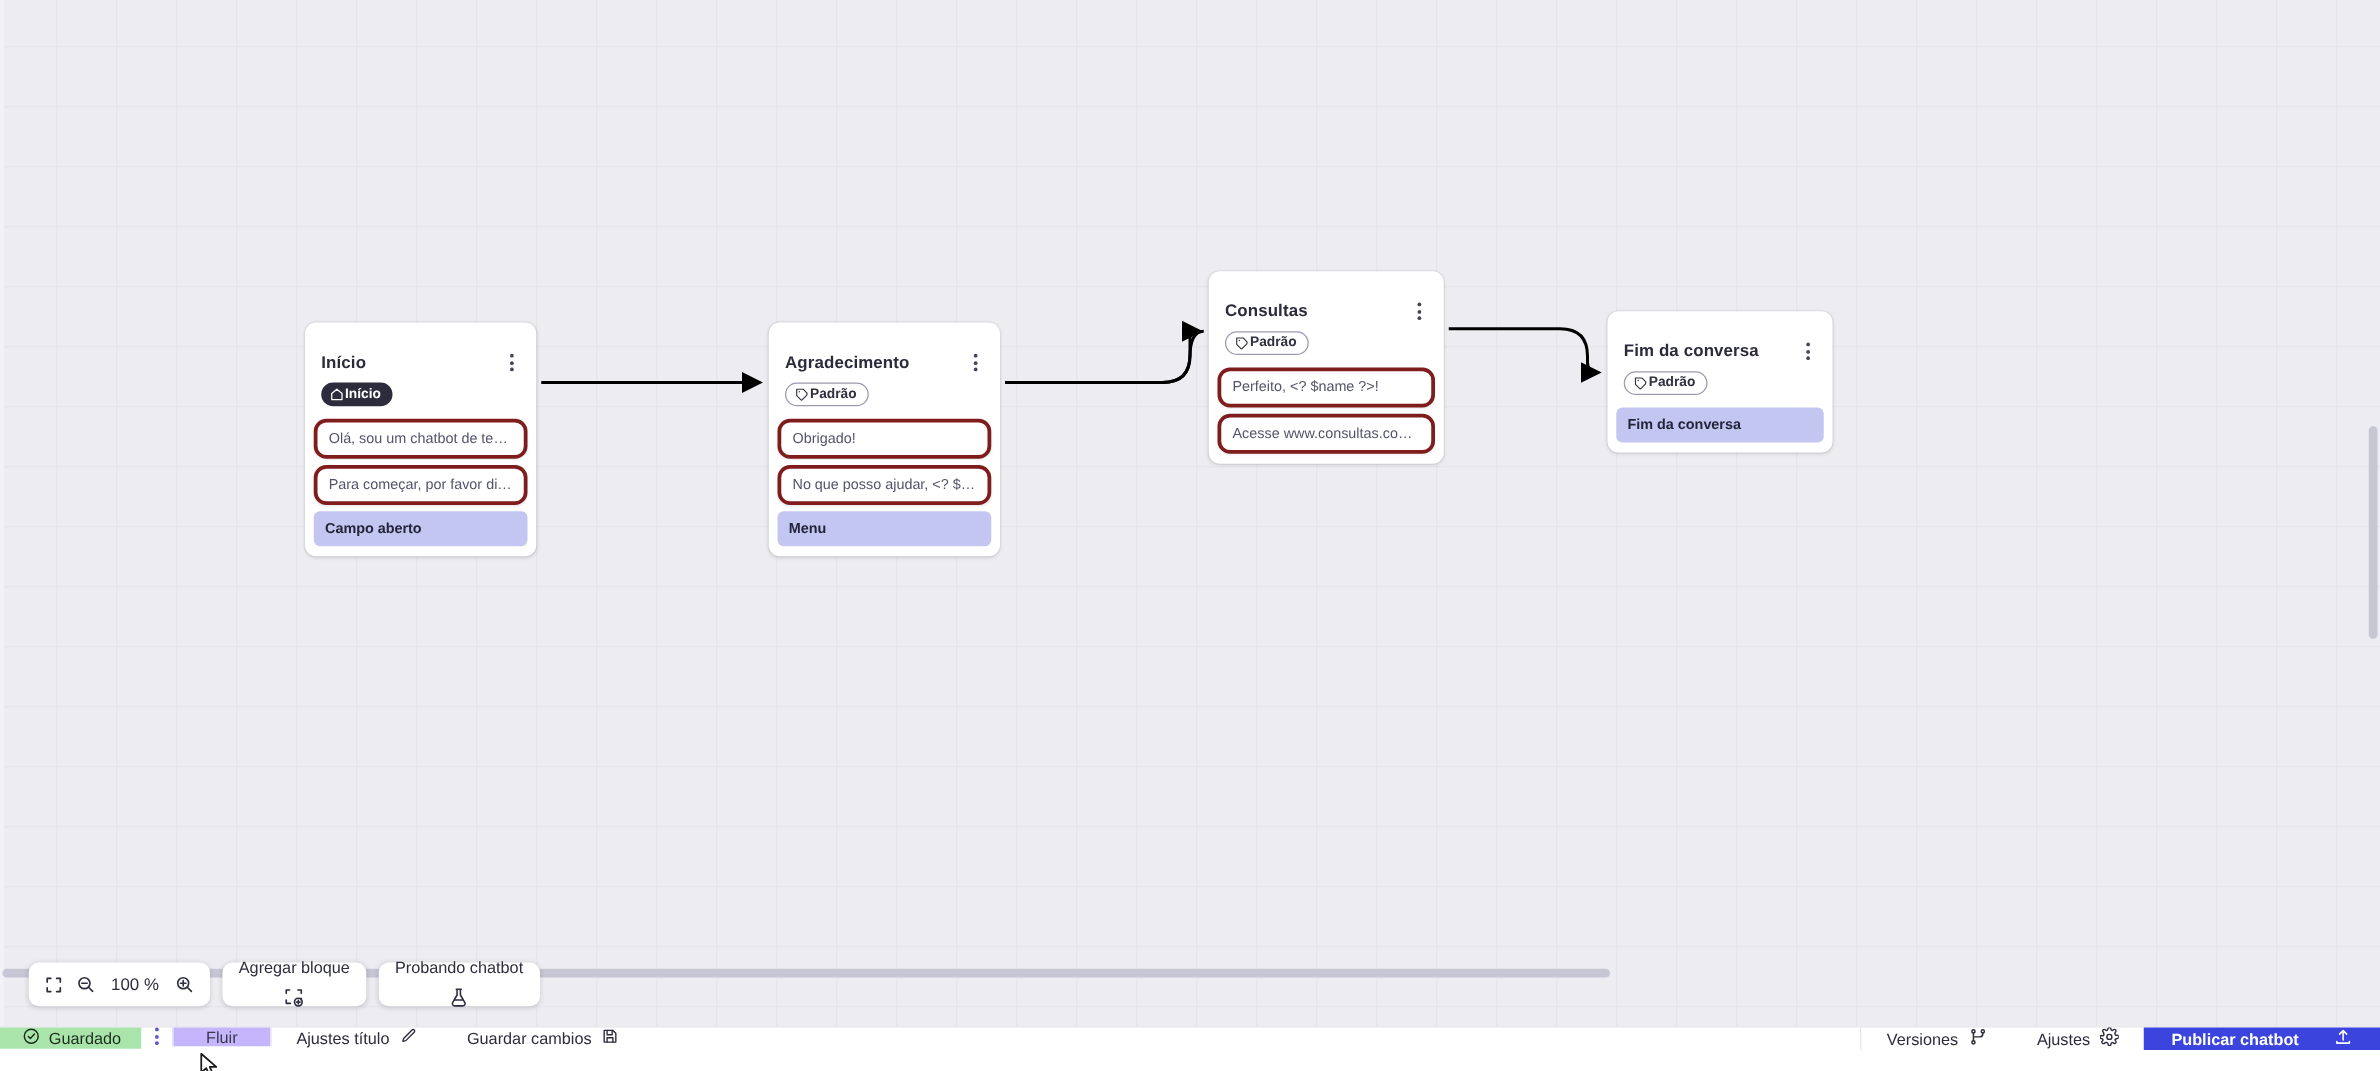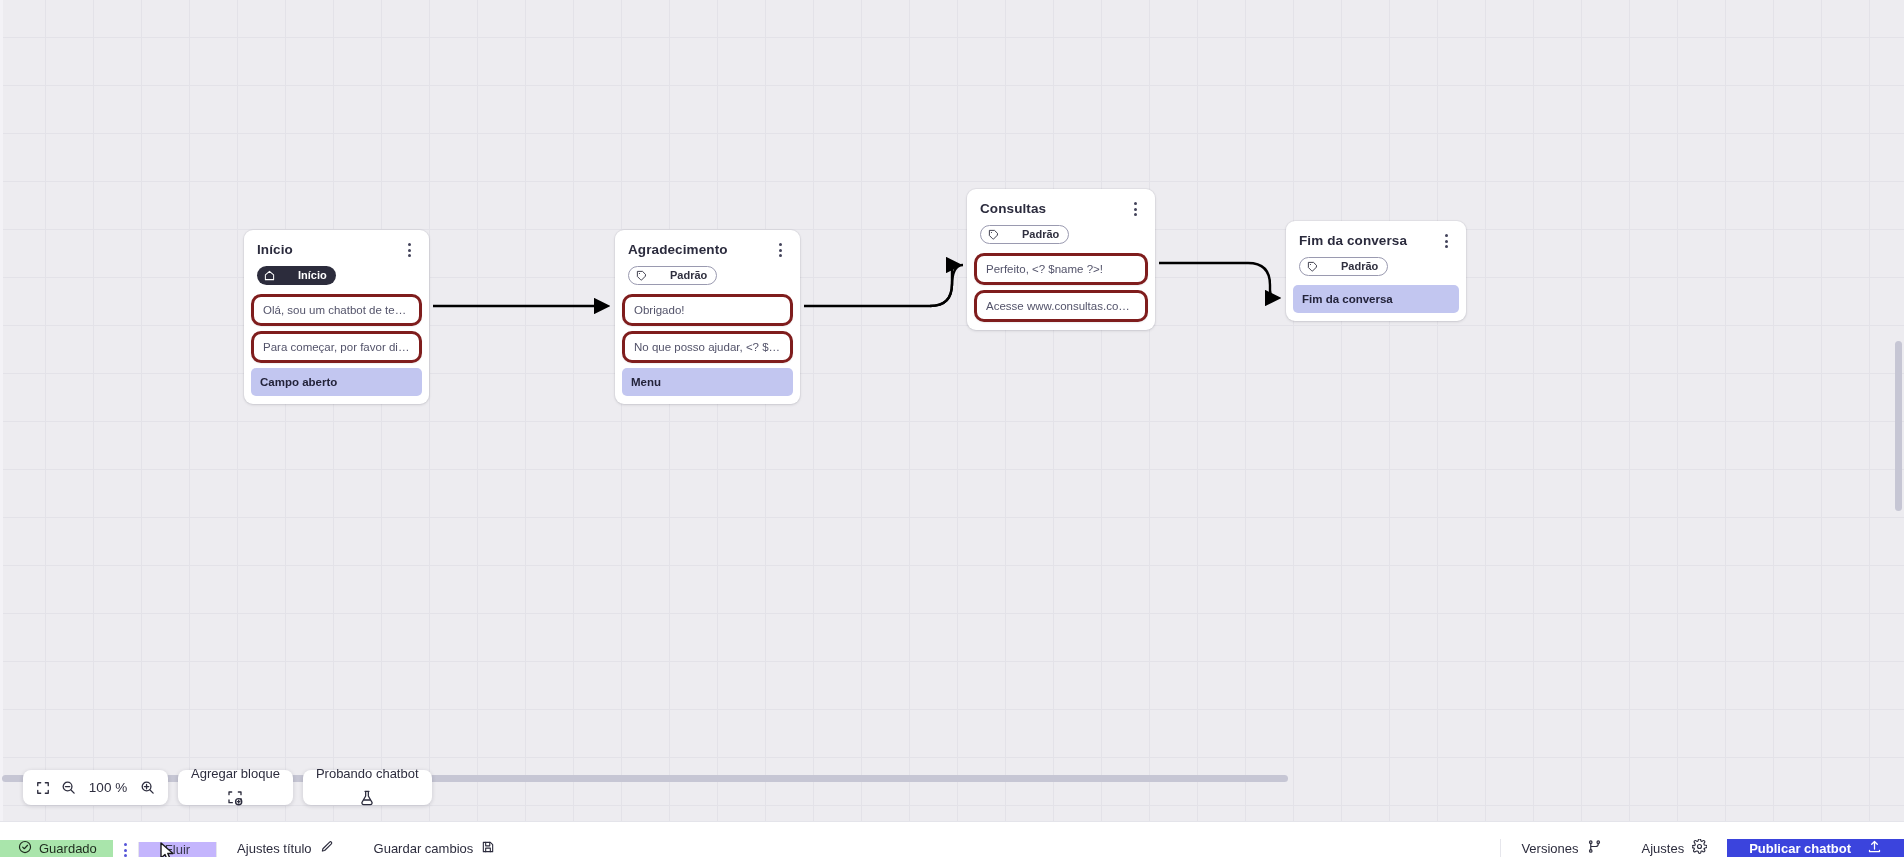"Consultas" .node { margin-top: none -> 28px; padding: 7px 7px 8px 7px -> 19px 7px 8px 7px }
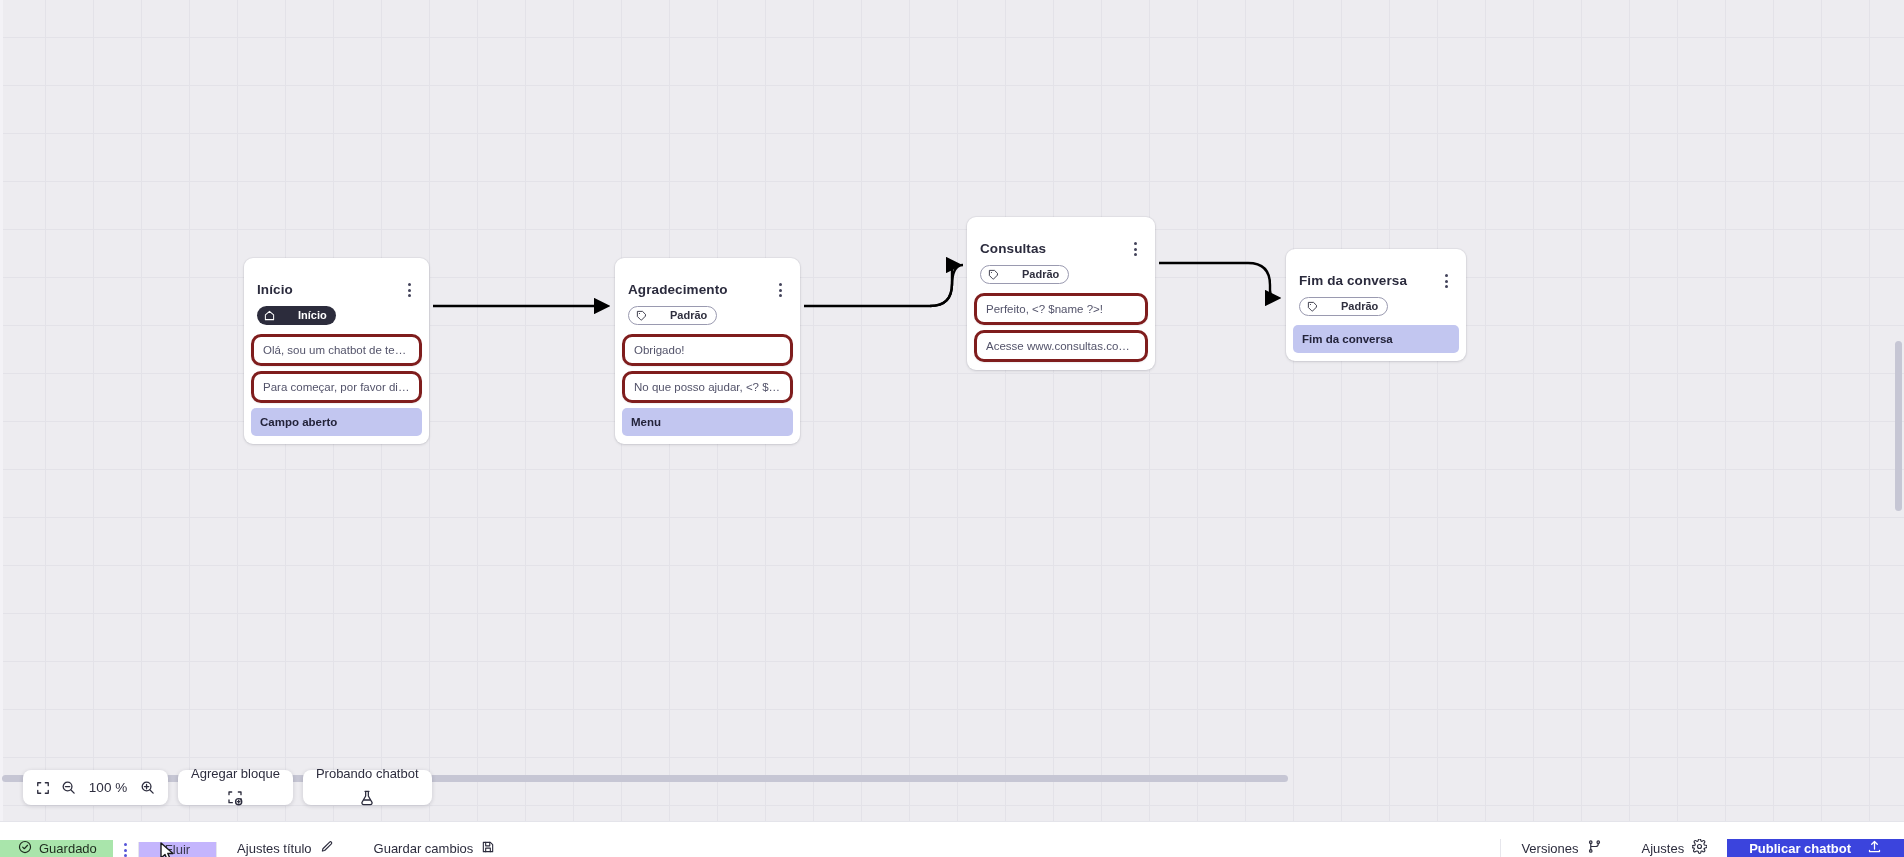"Padrão" .badge { gap: 23px -> 1px }
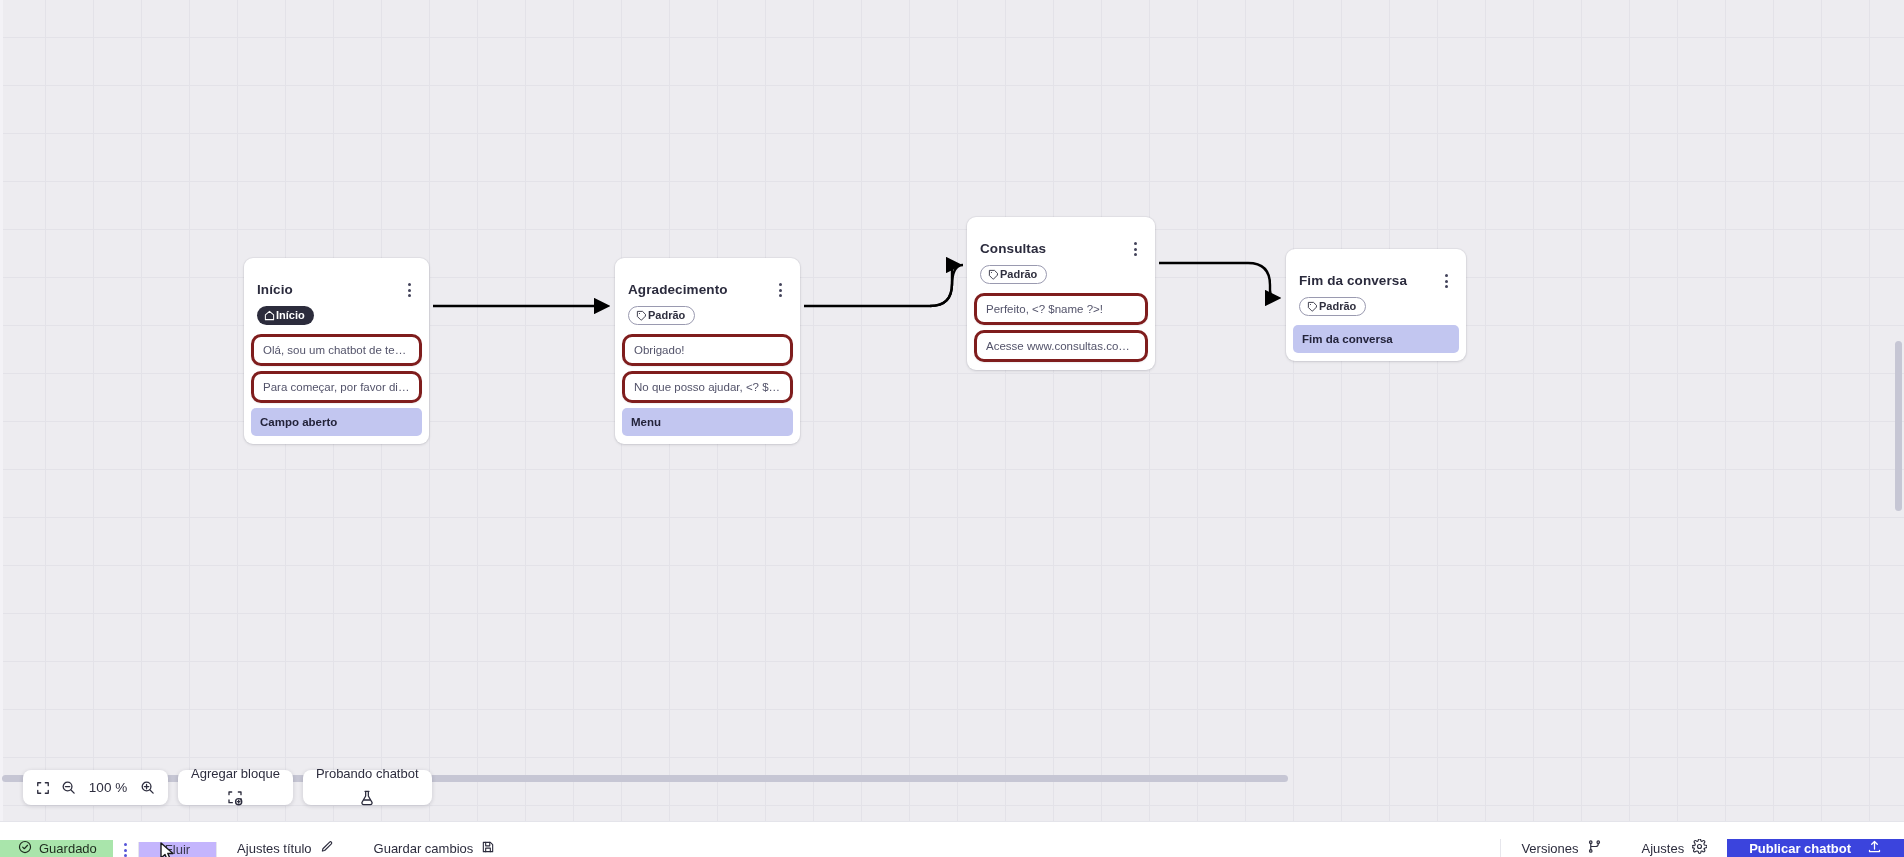"Guardado" #statusbar { align-items: flex-end -> flex-start }
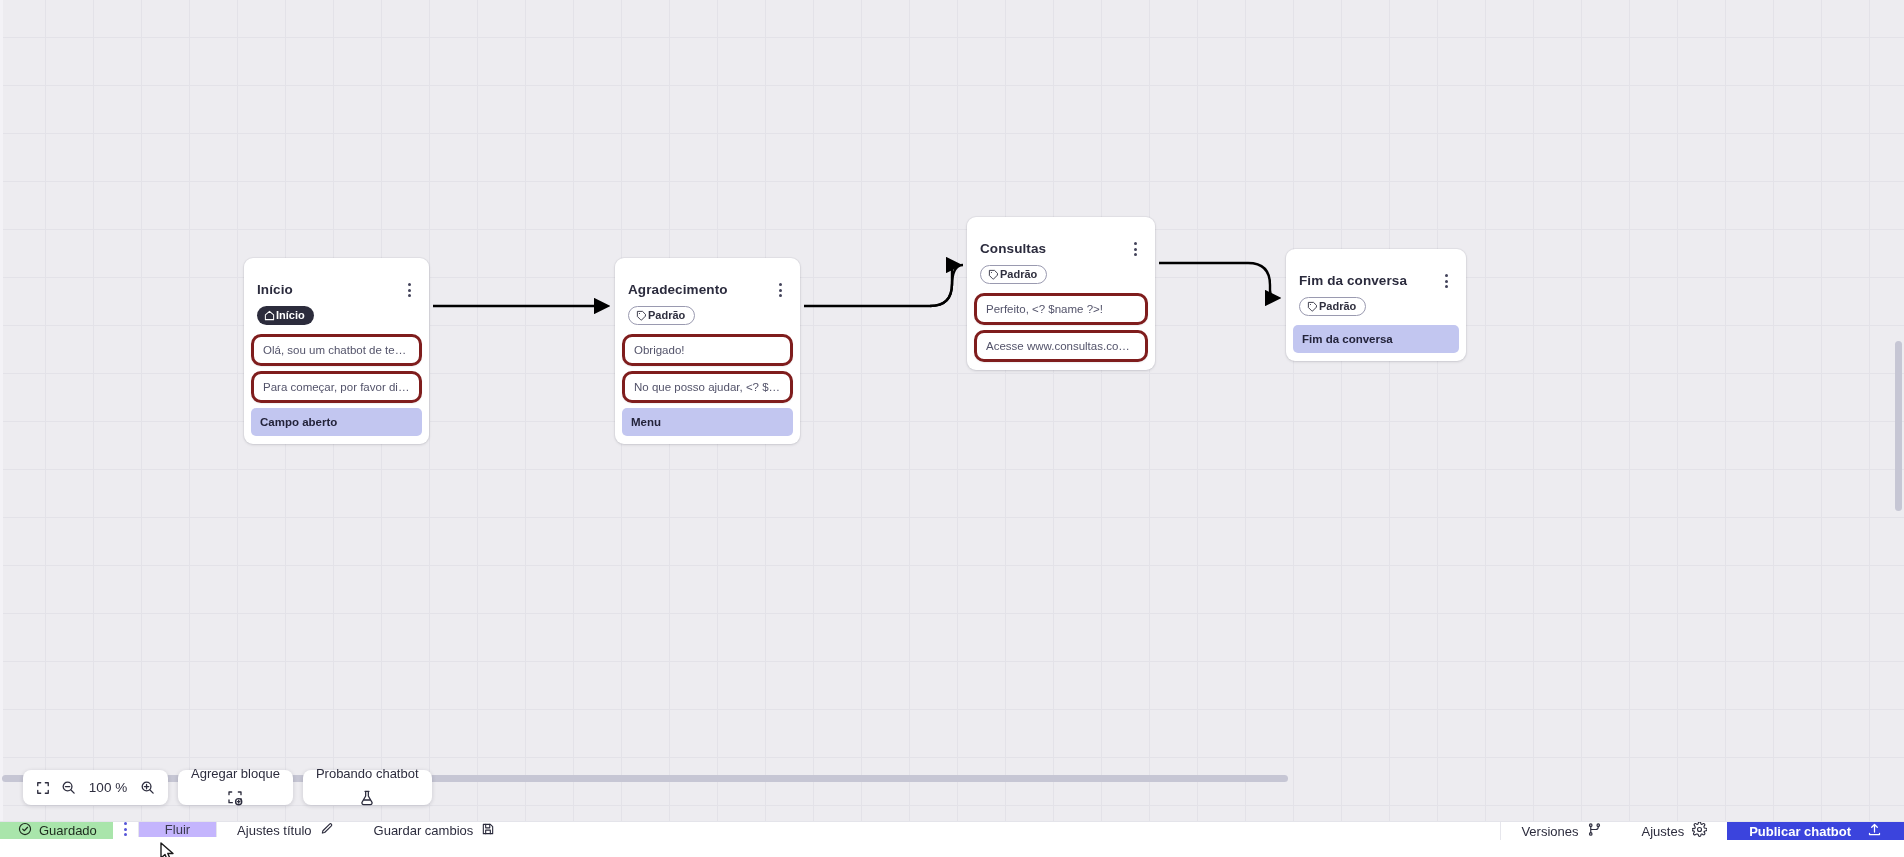"Publicar chatbot" .sb-publish { gap: 16px -> 28px }
